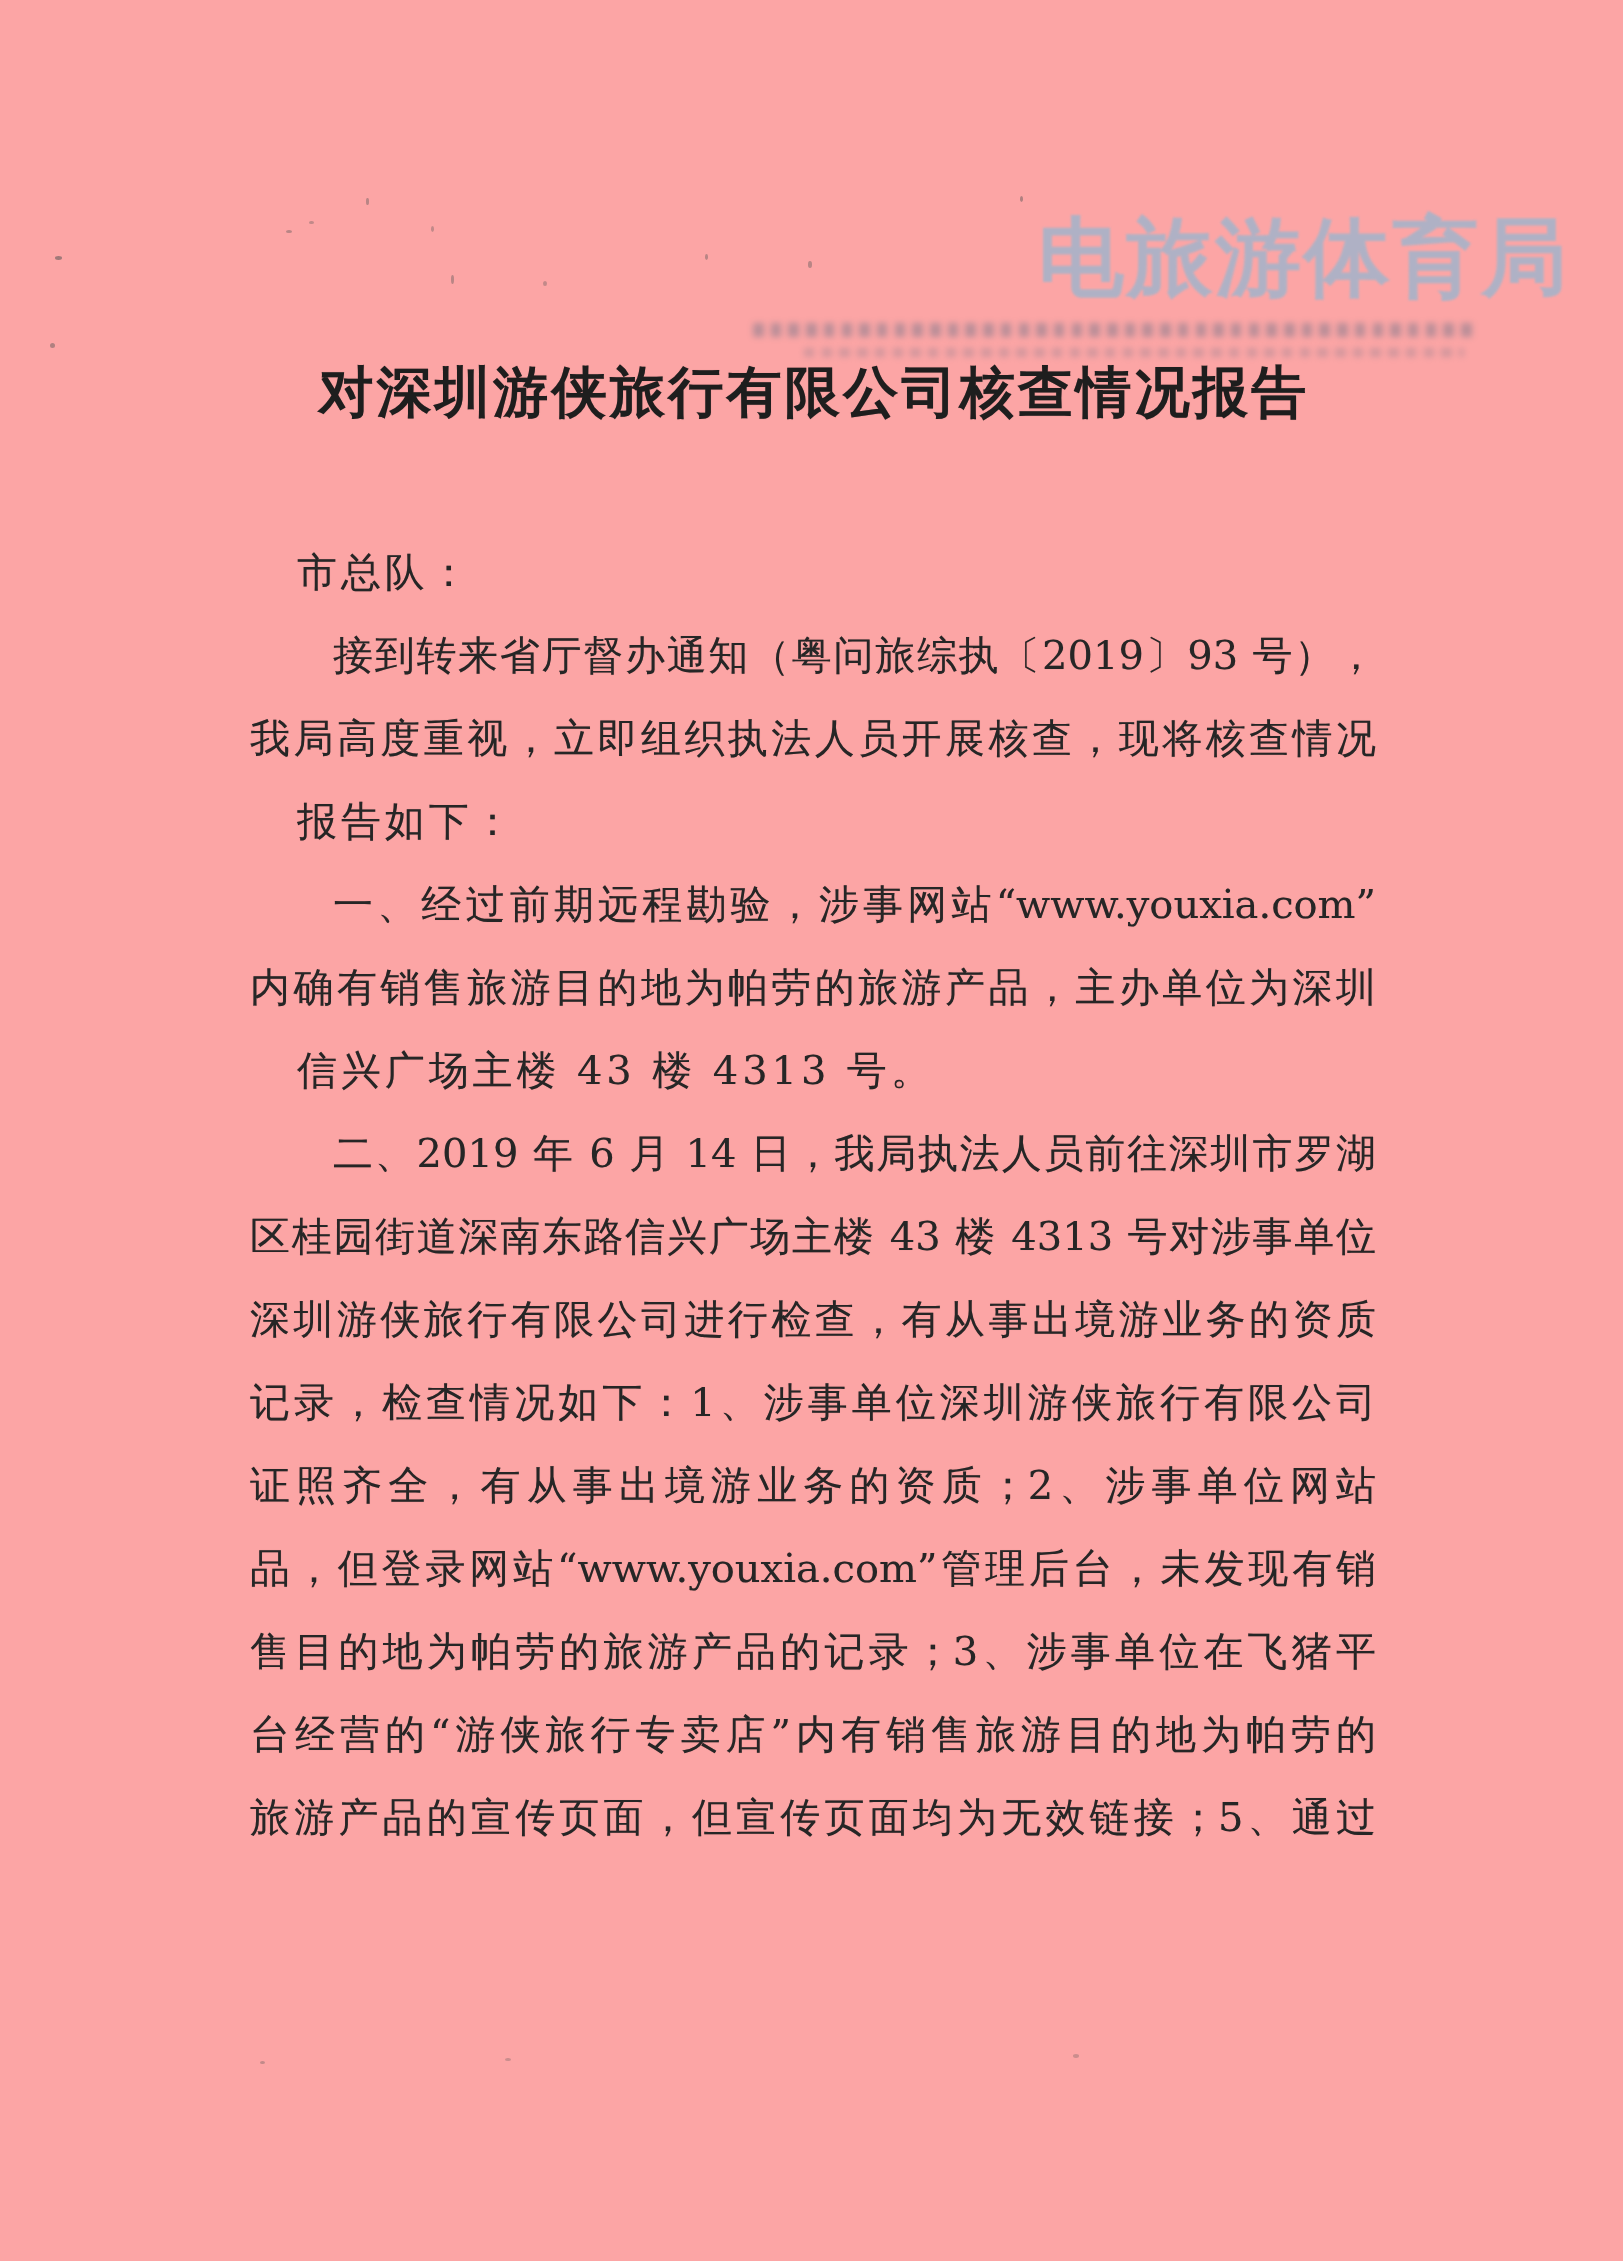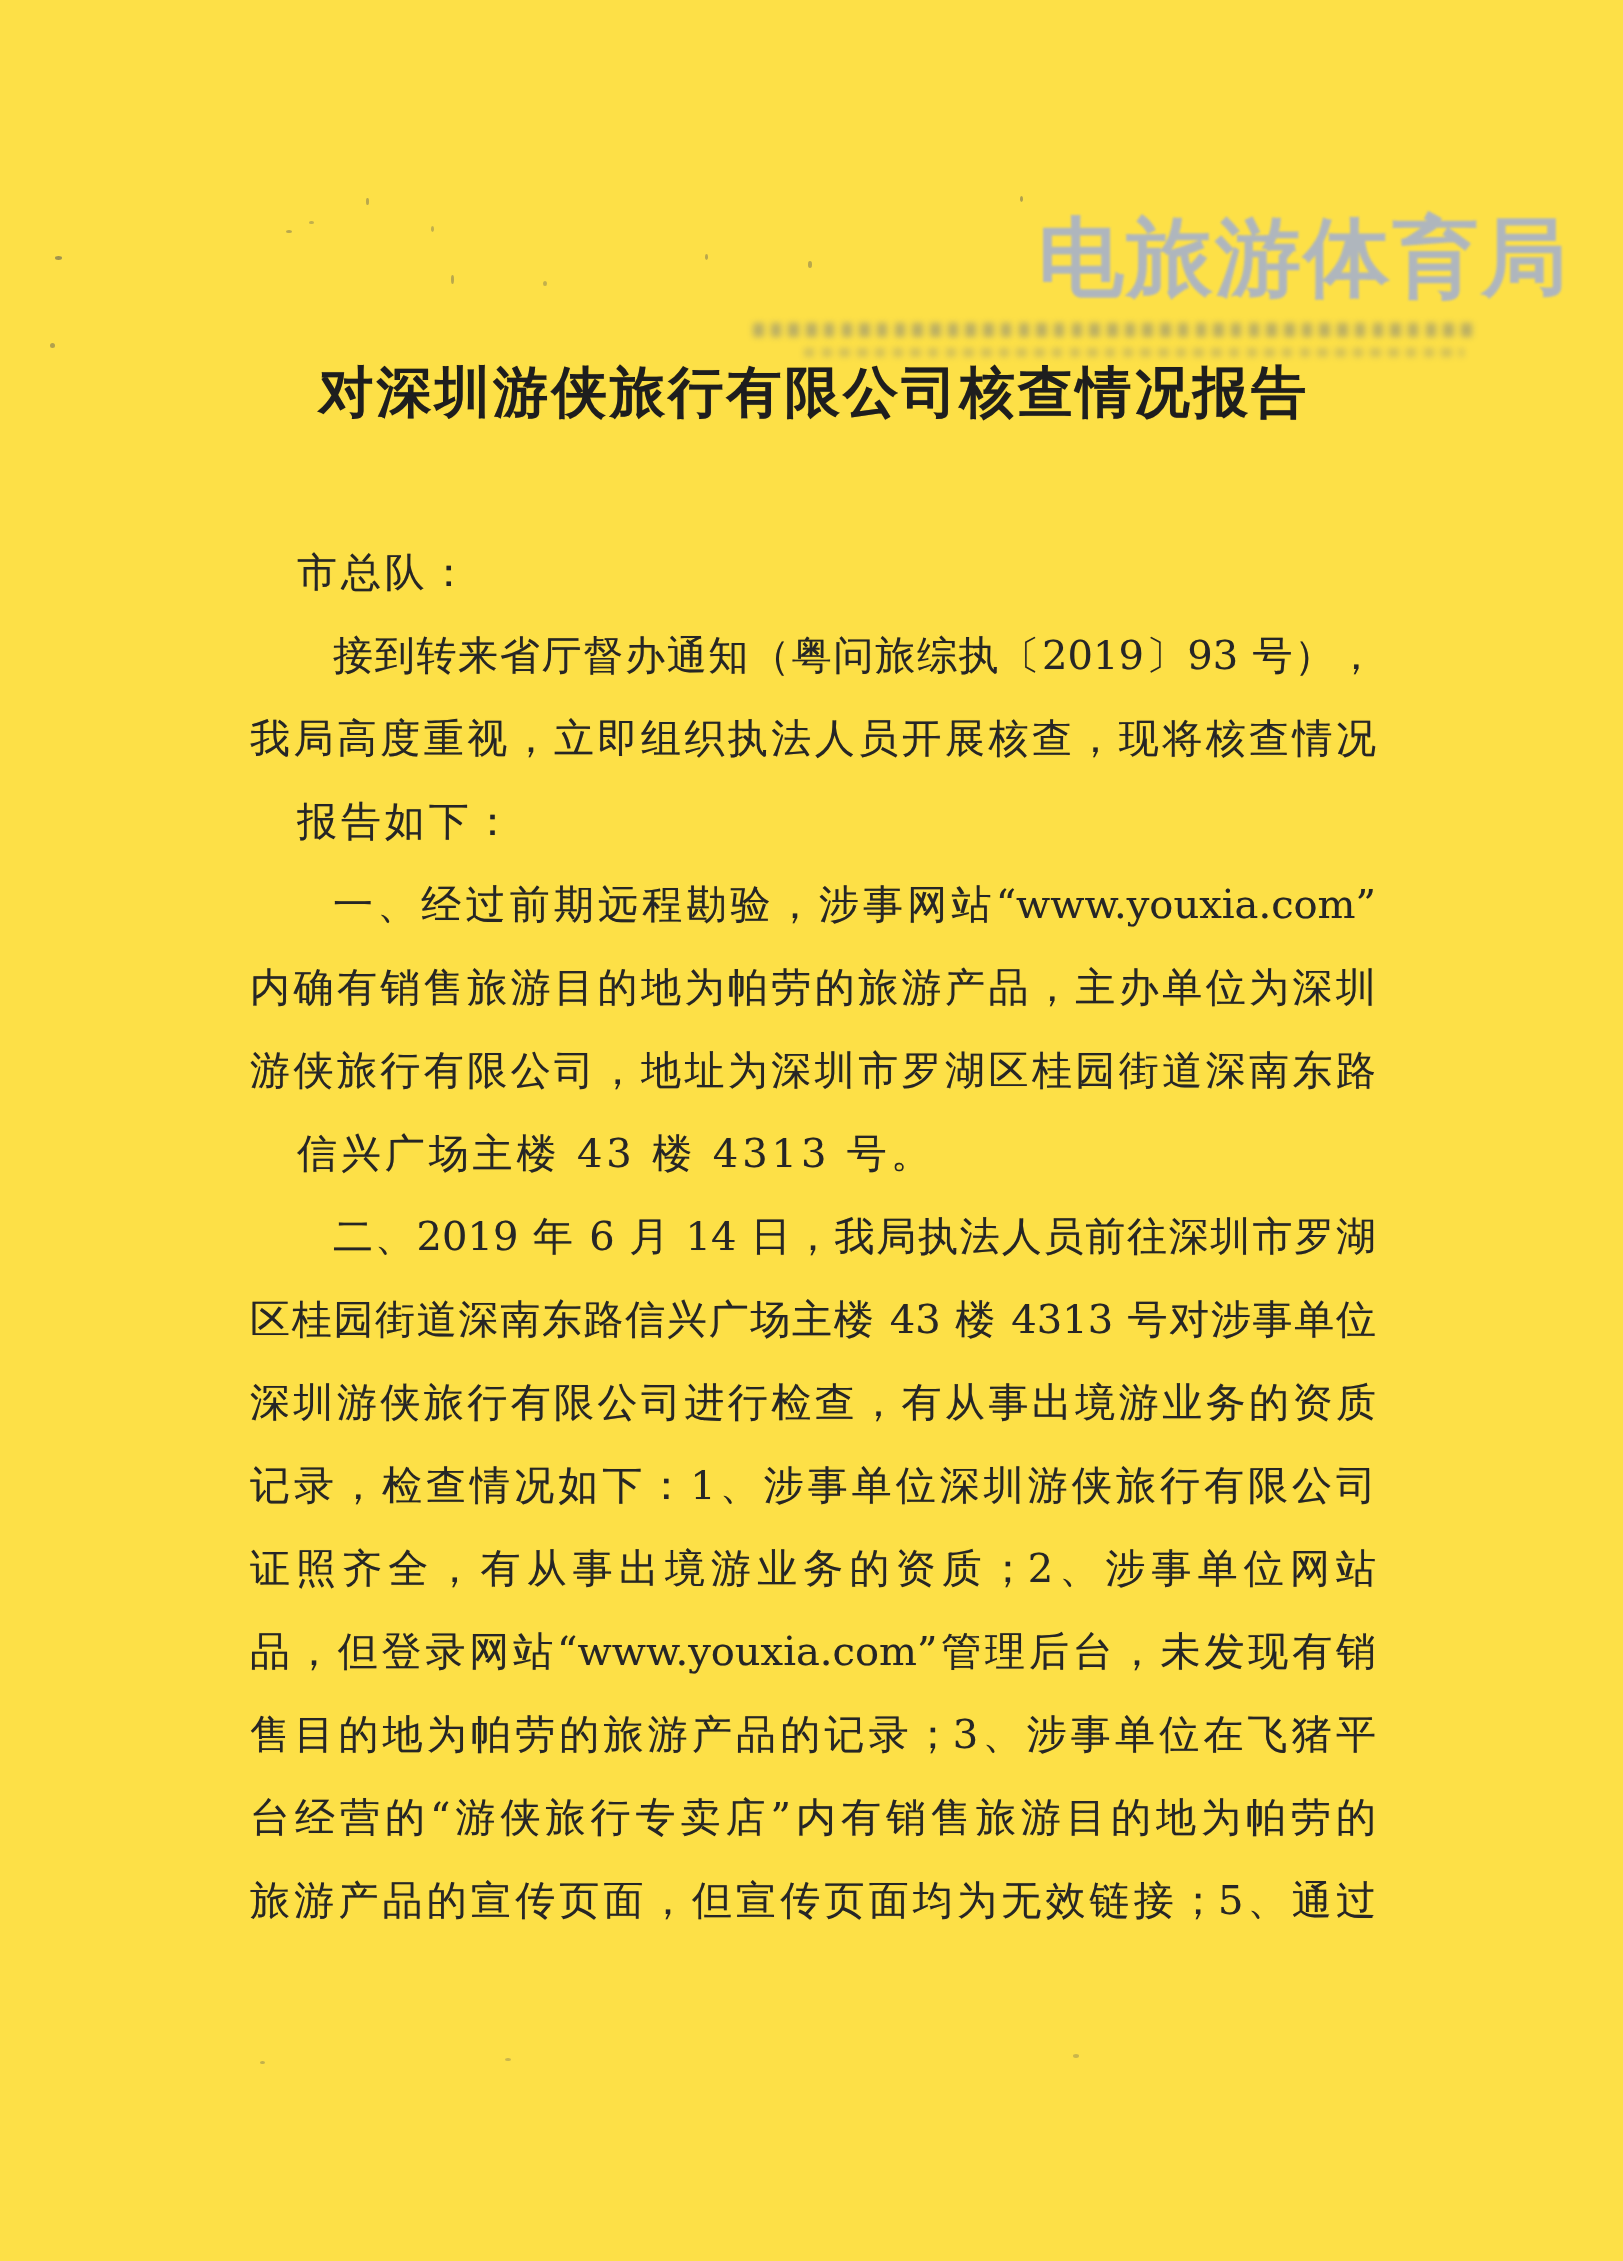"对深圳游侠旅行有限公司核查情况报告" .page { background: #fde047 -> #fca5a5 }
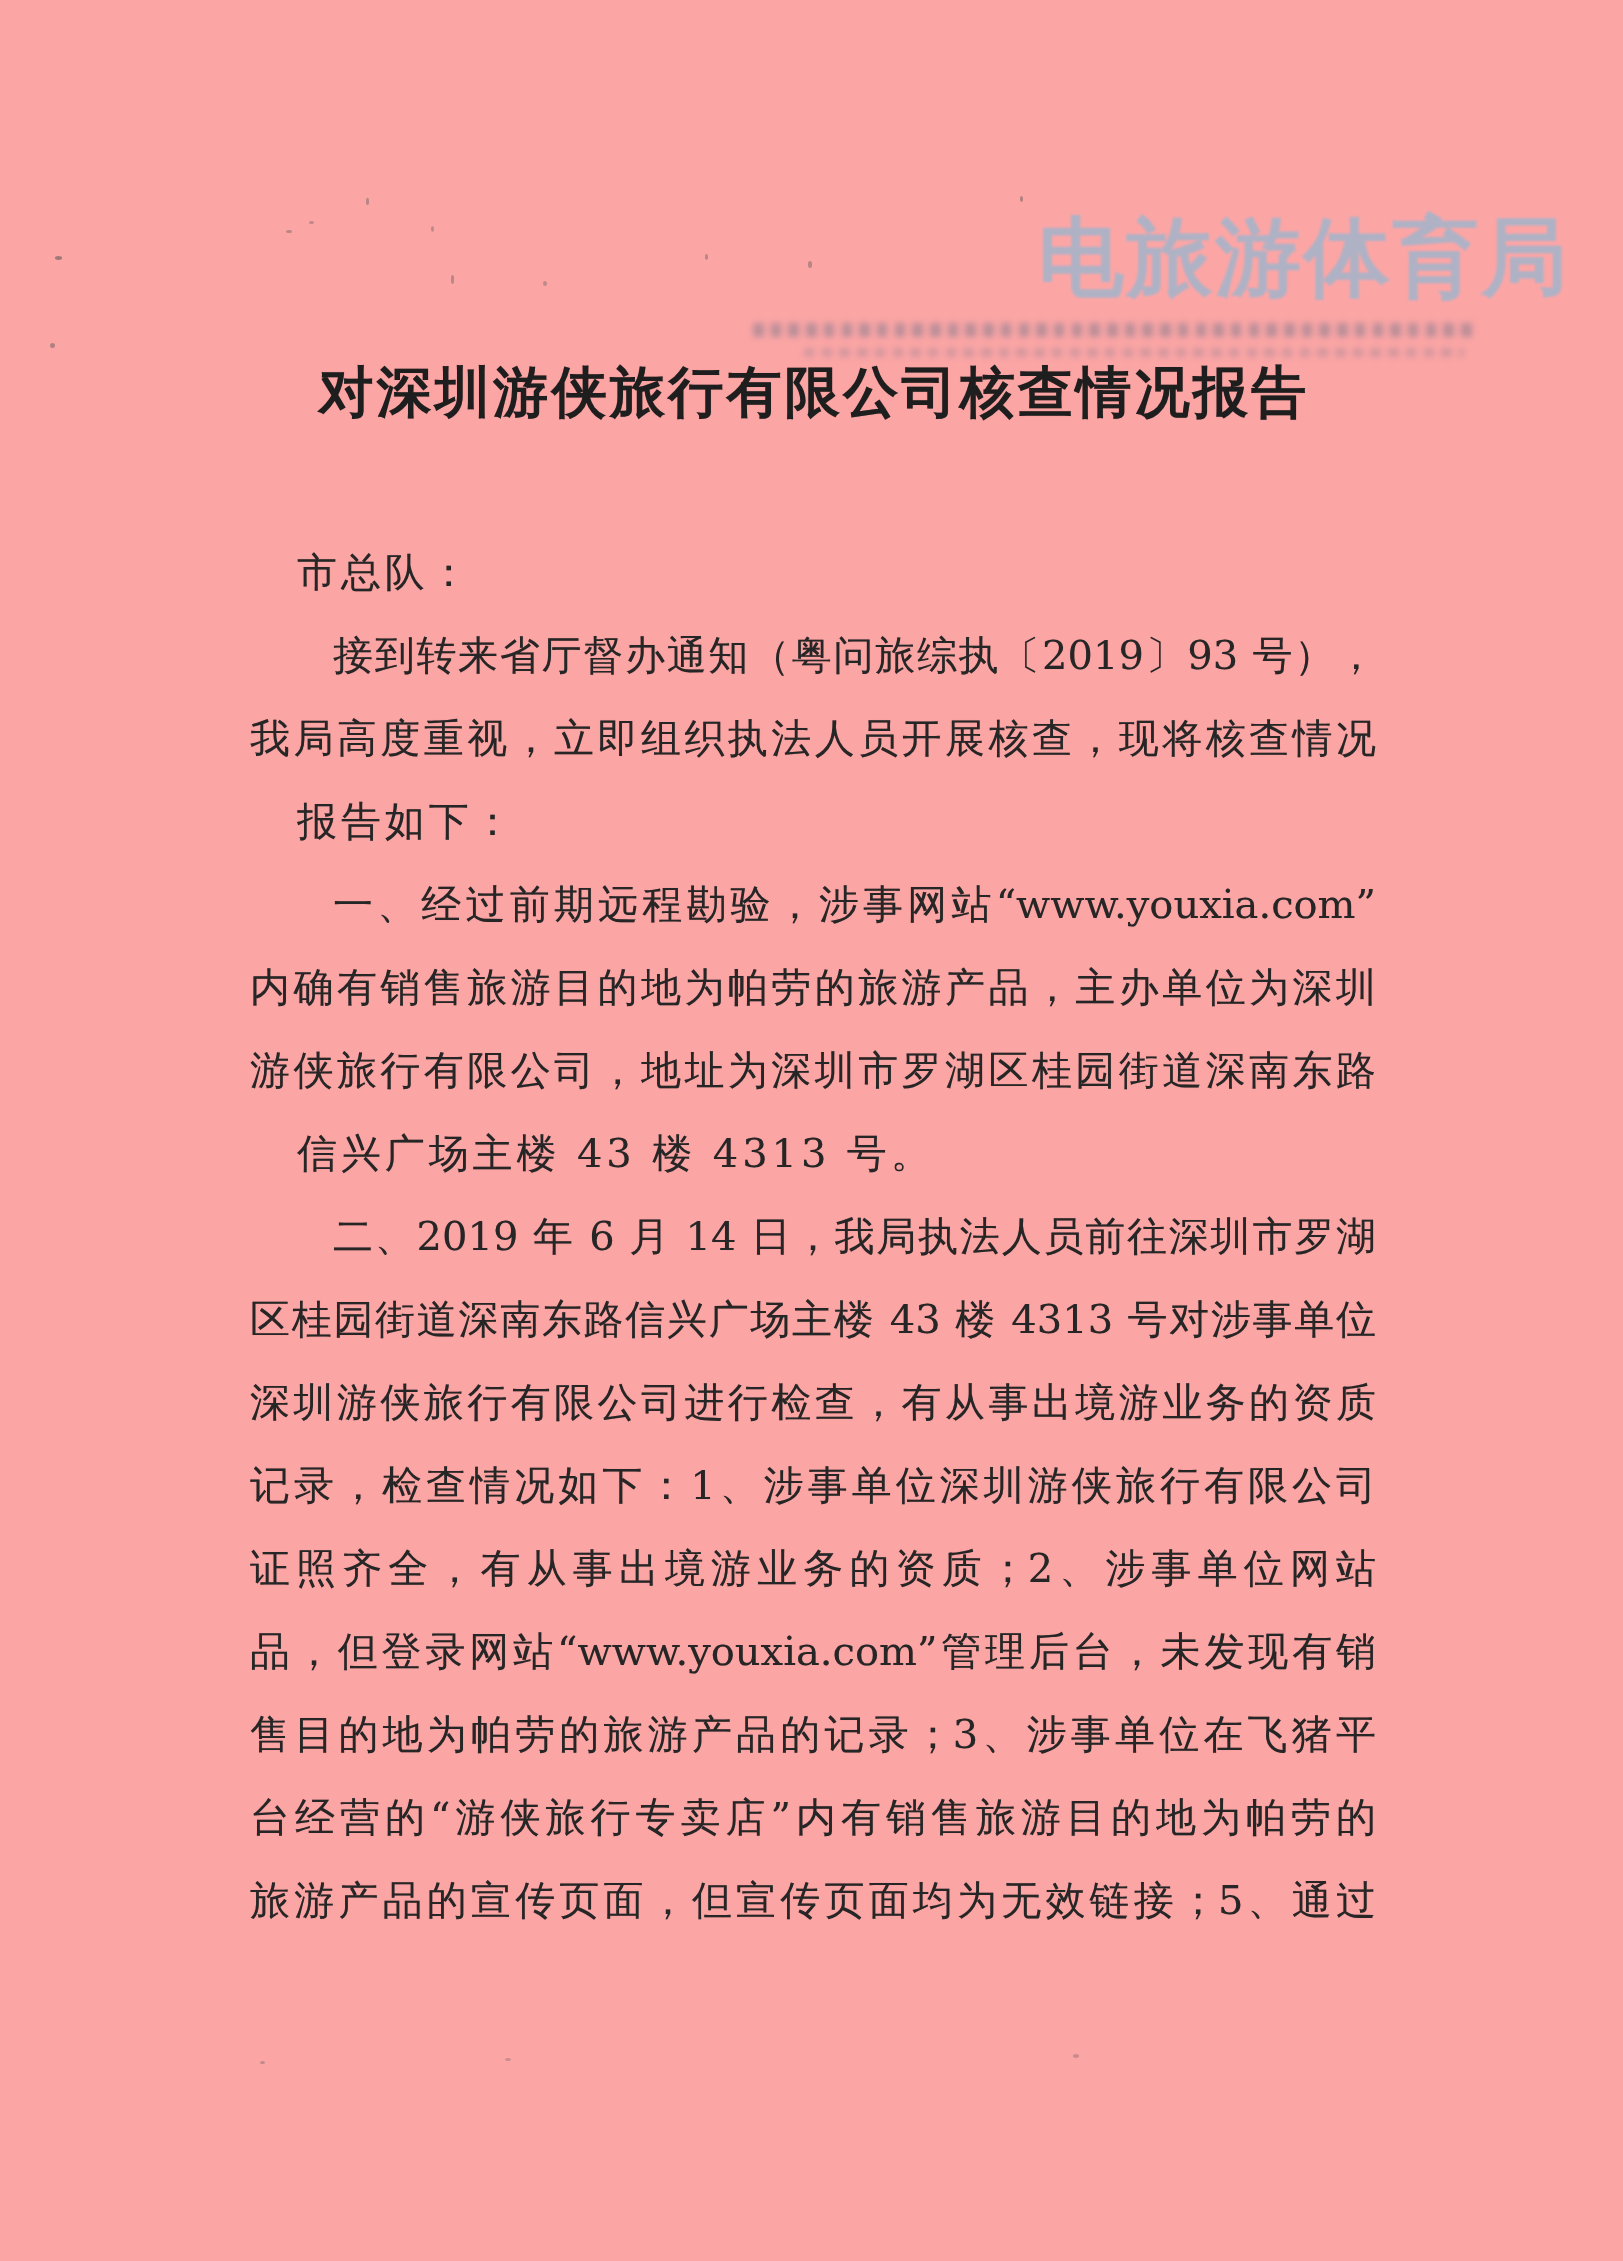"游侠旅行有限公司，地址为深圳市罗湖区桂园街道深南东路" div.line { html: <div>游侠旅行有限公司，地址为深圳市罗湖区桂园街道深南东路</div> -> none }
